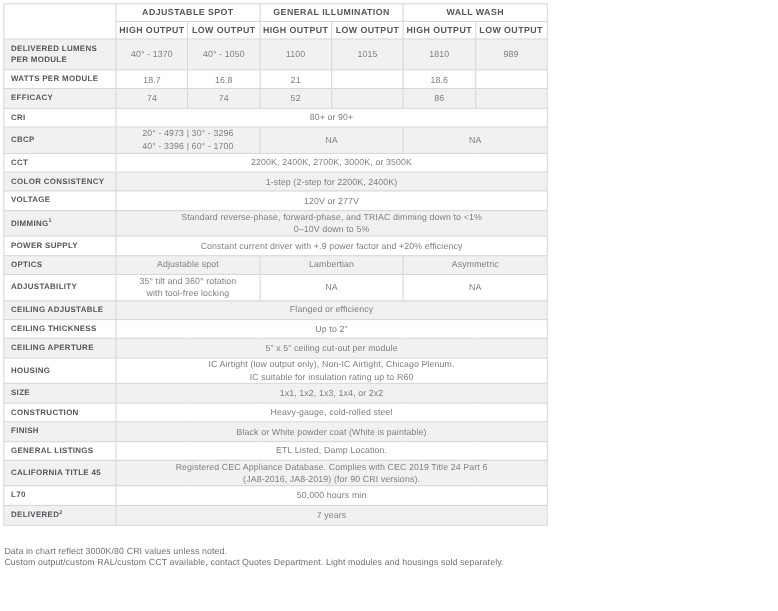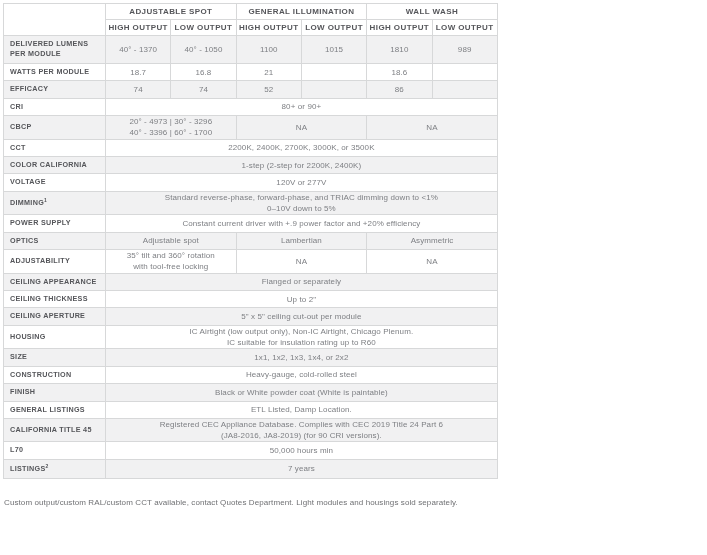"COLOR CALIFORNIA" td.label { text: CALIFORNIA -> CONSISTENCY }
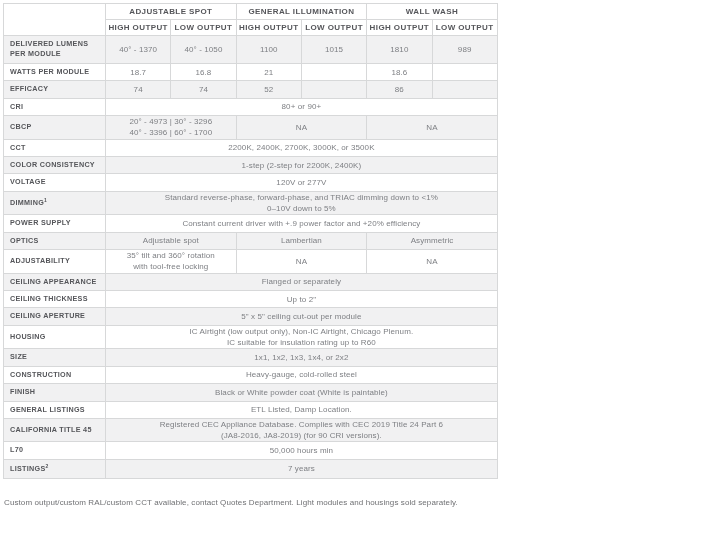"CEILING APPEARANCE" td.label { text: APPEARANCE -> ADJUSTABLE }
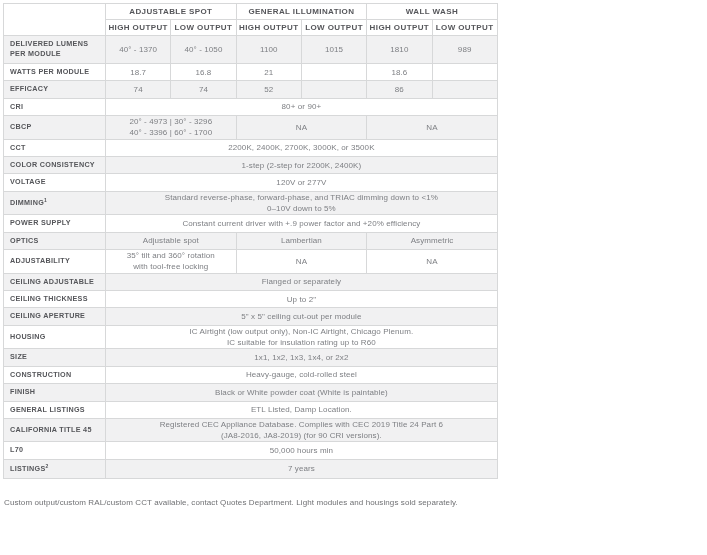"Flanged or separately" td.val { text: separately -> efficiency }
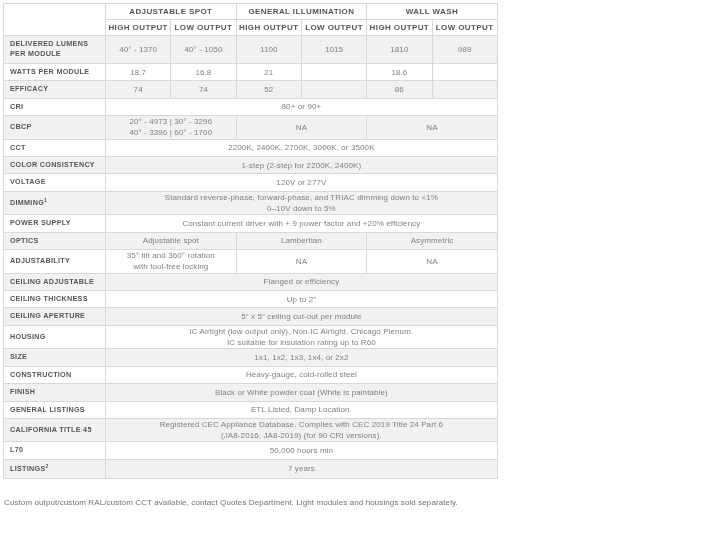"LISTINGS" span { text: LISTINGS -> DELIVERED }
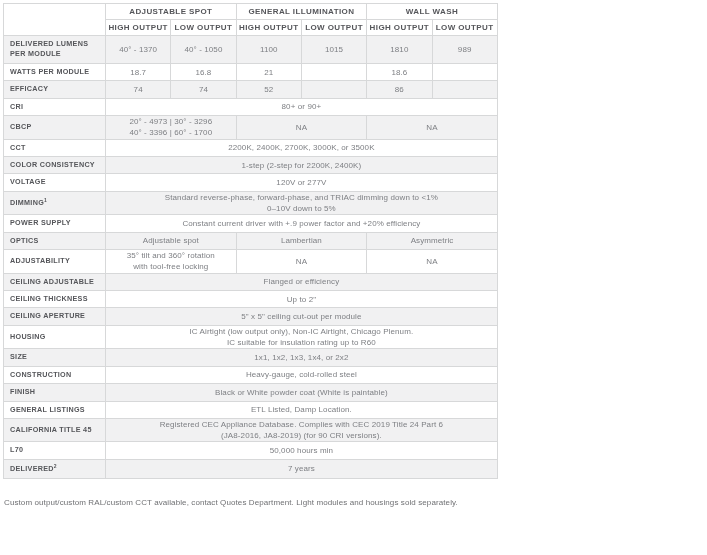"Data in chart reflect 3000K/80" div.fn { html: none -> <div>Data in chart reflect 3000K/80 CRI values unless noted.</div> }
